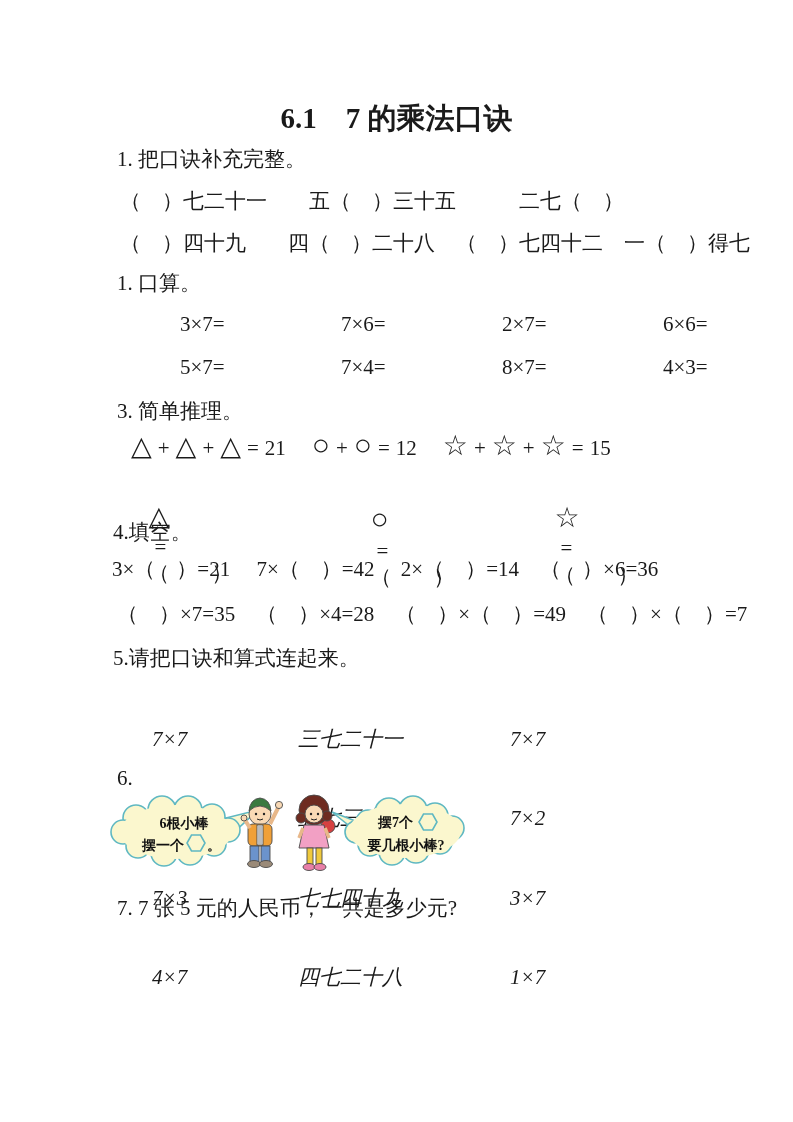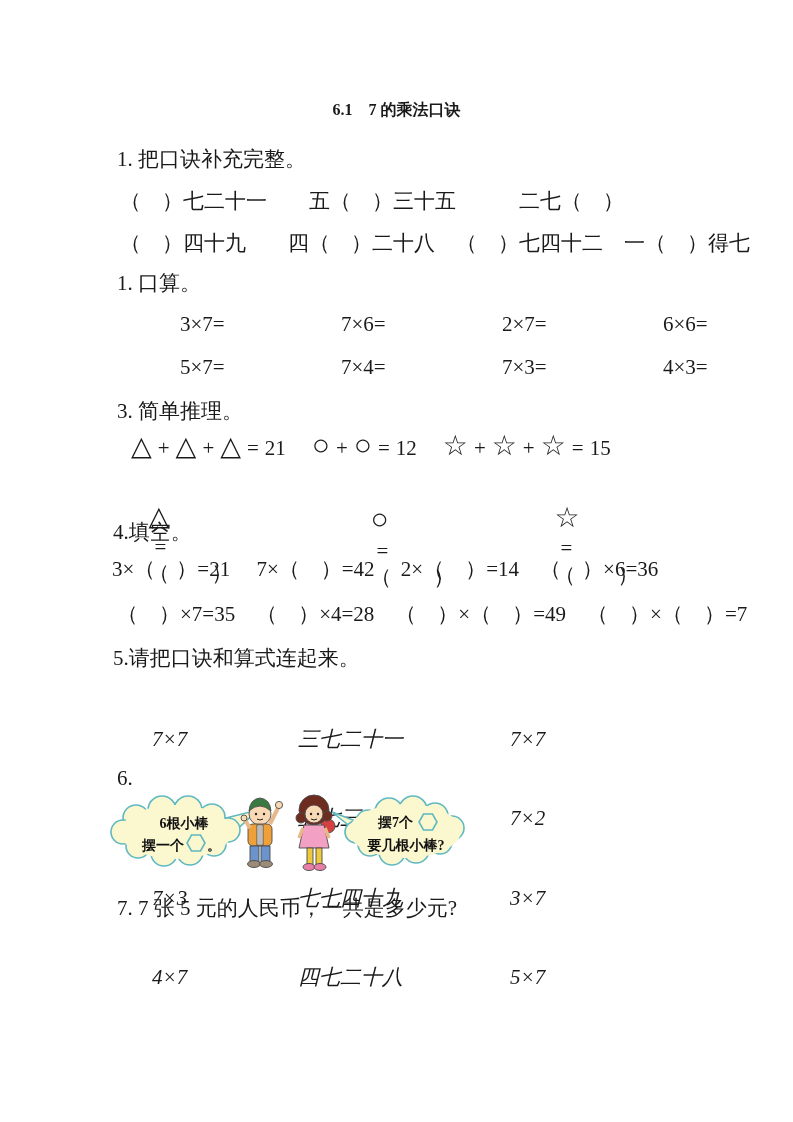"6.1 7 的乘法口诀" .title { font-size: 16px -> 29px }
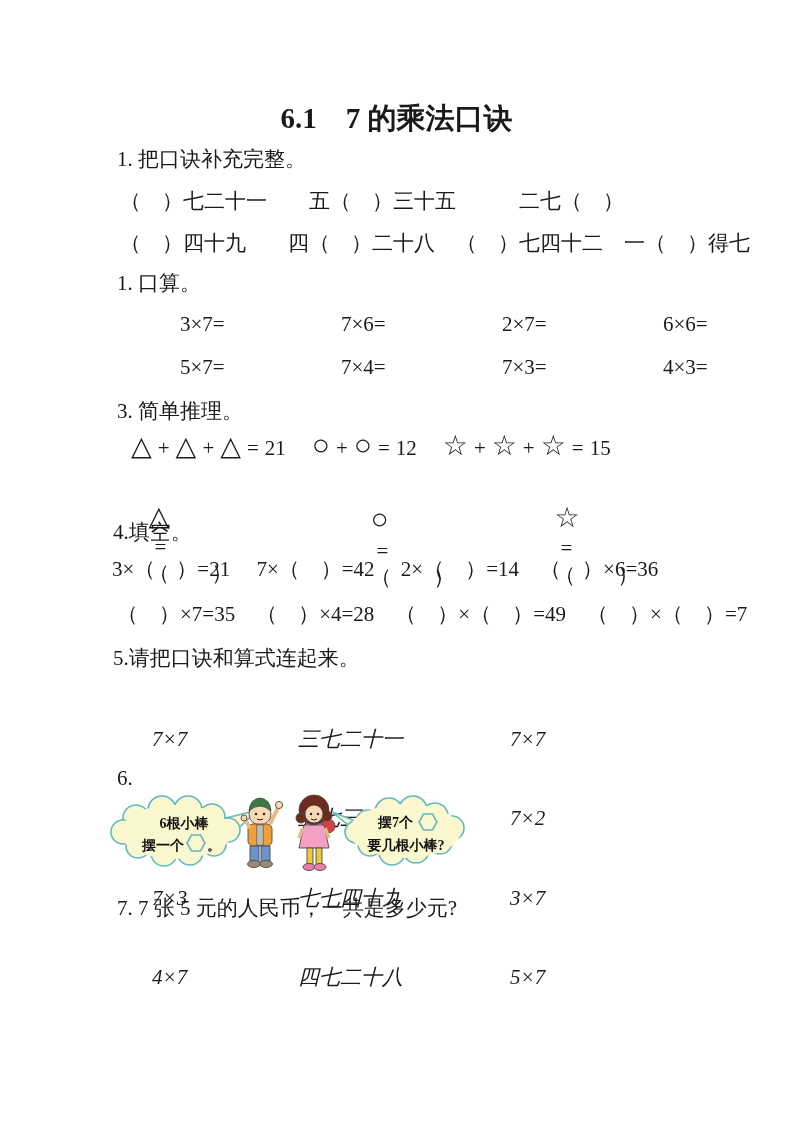"7×3=" span.cell { text: 7×3 -> 8×7 }
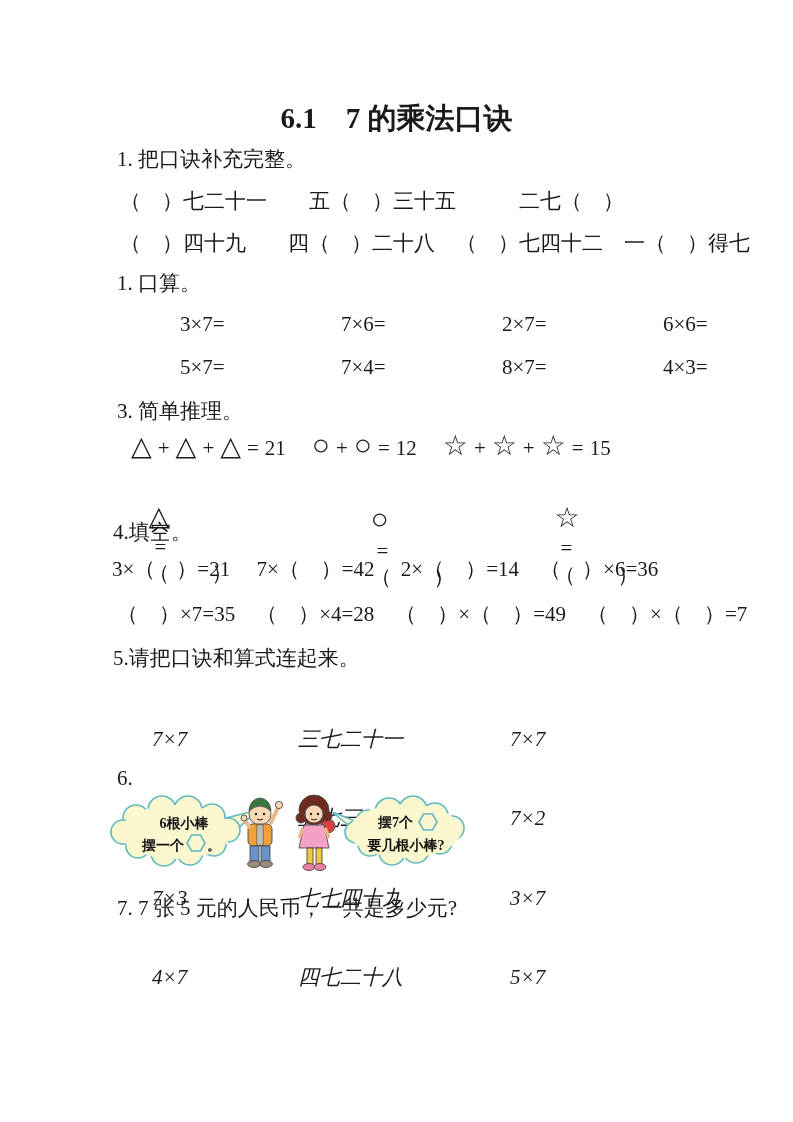"5×7" span.c3 { text: 5 -> 1 }
